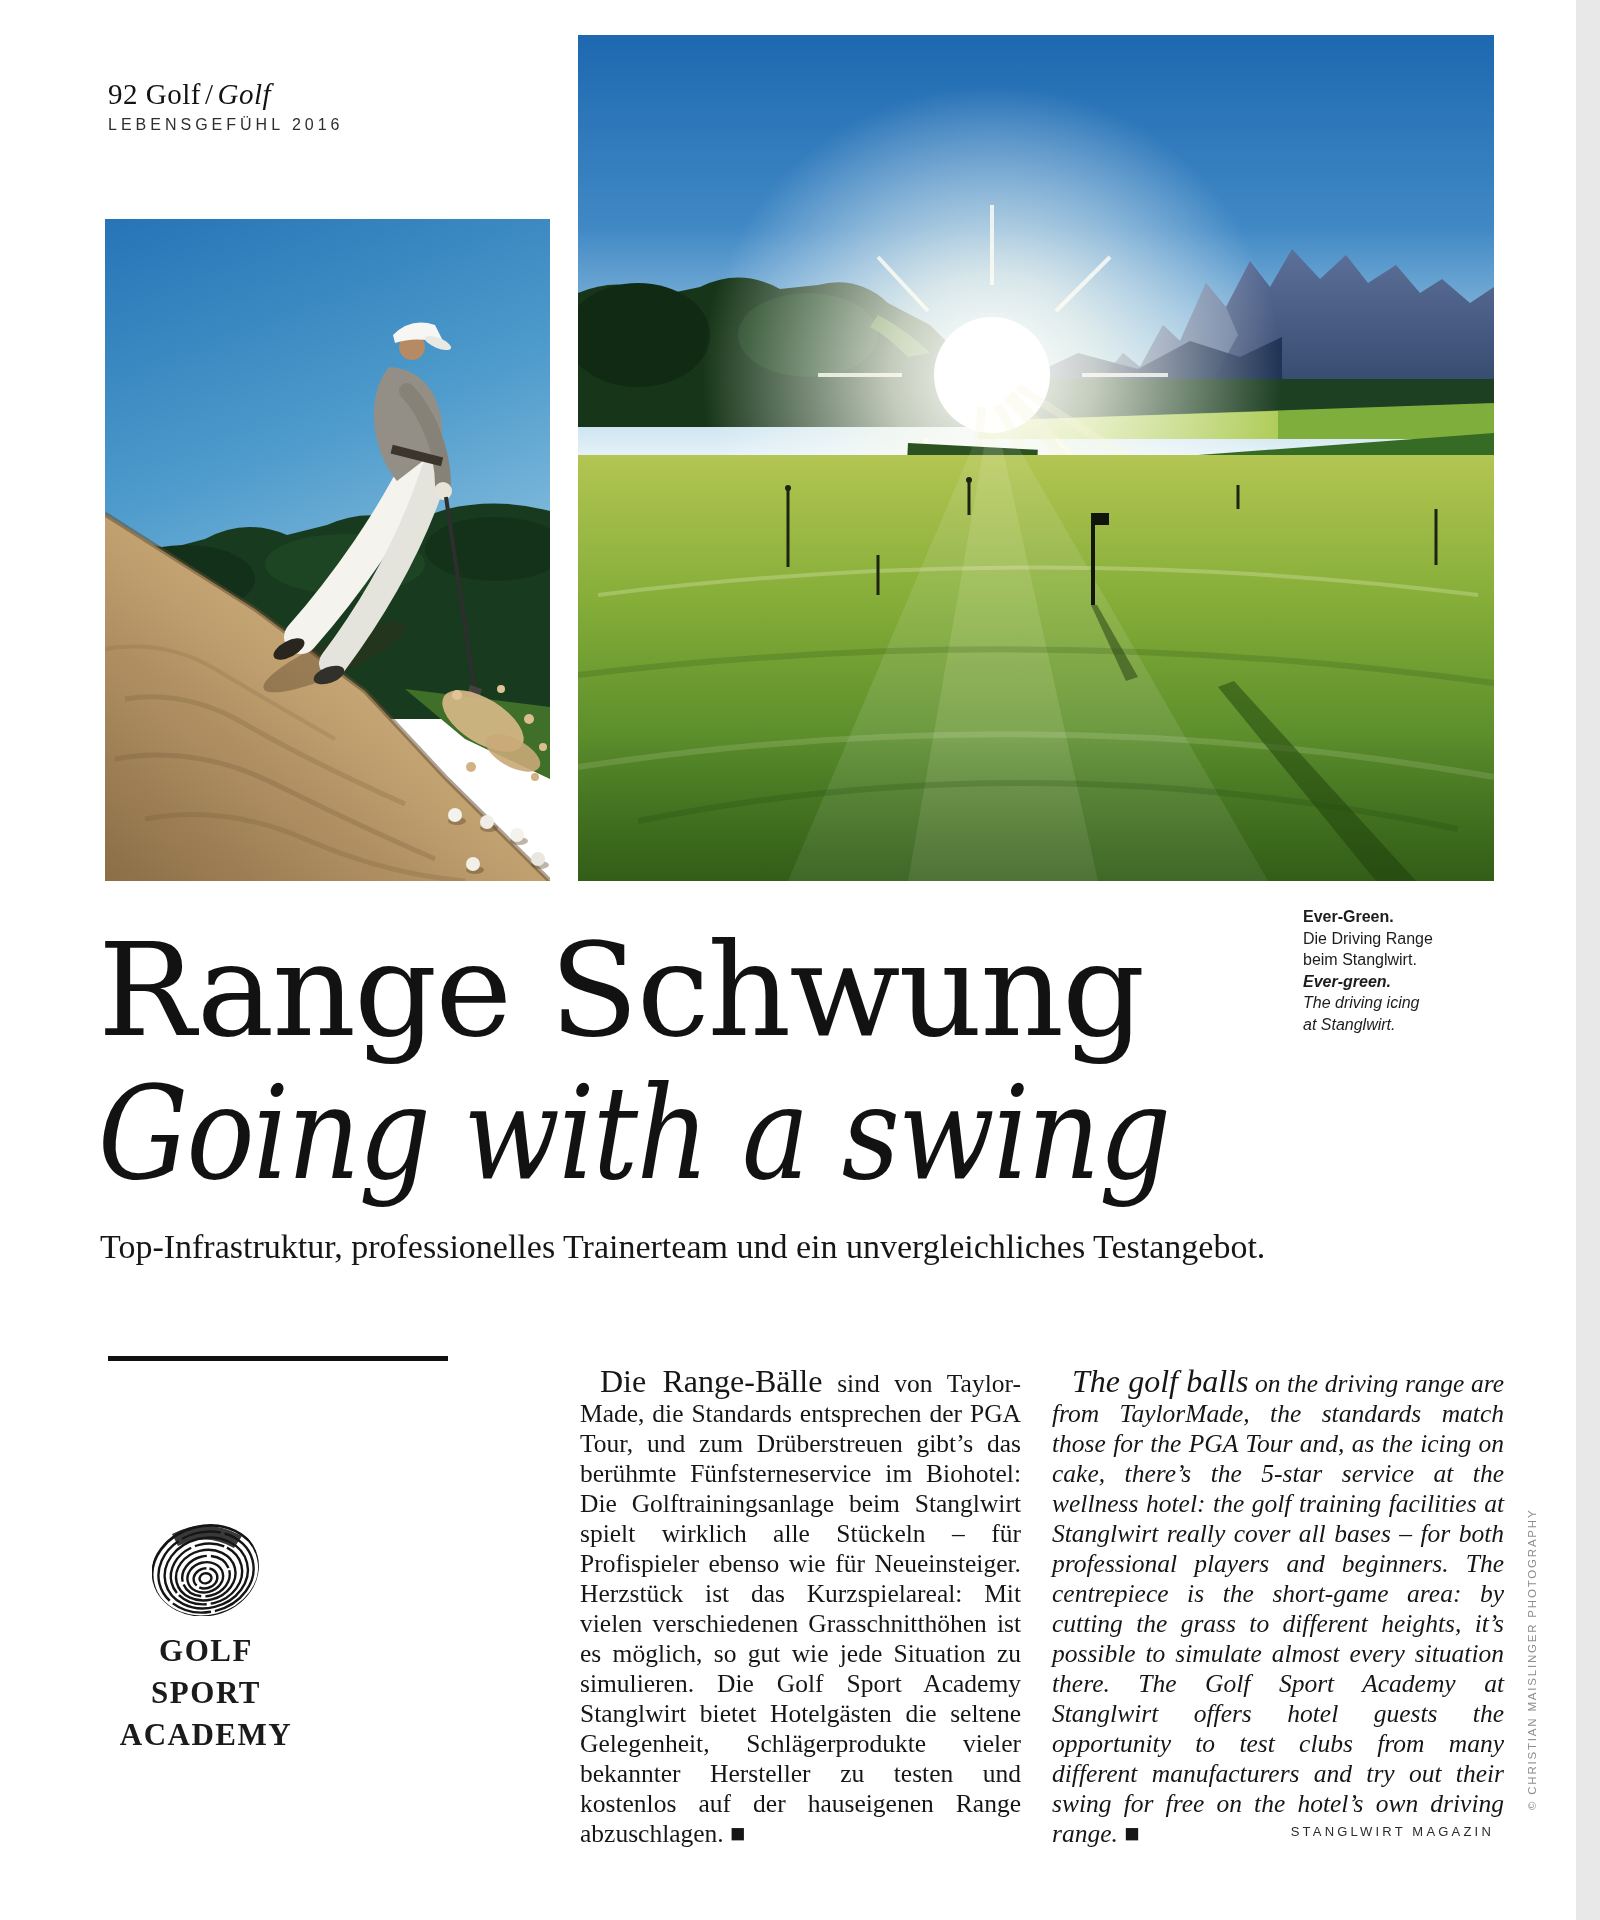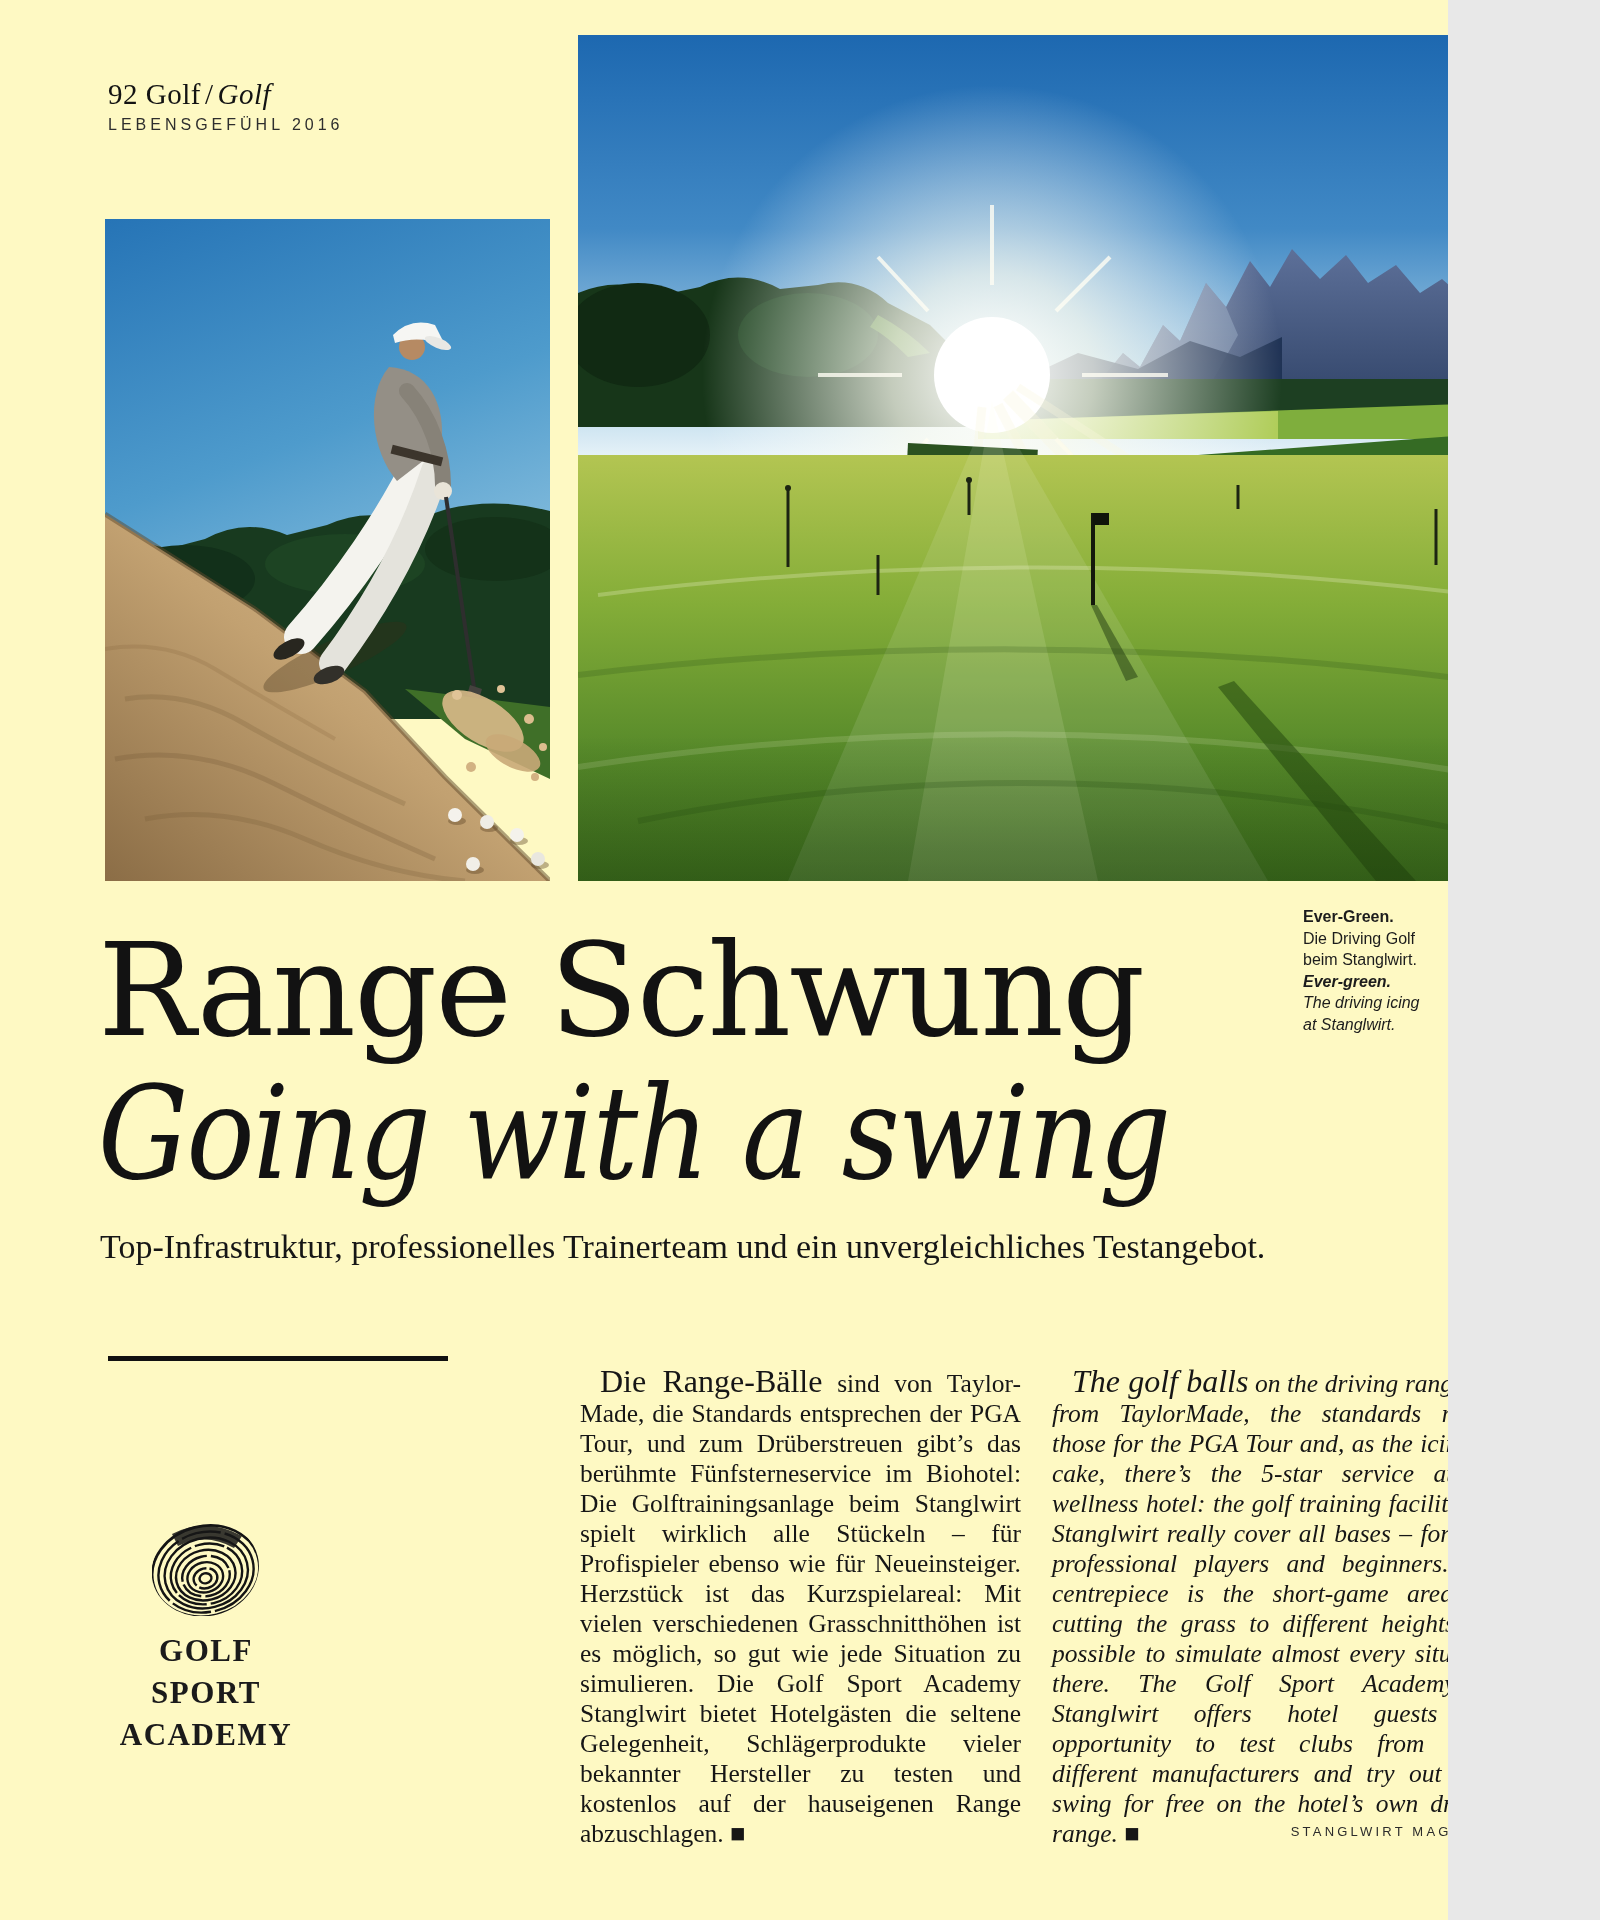"92 Golf / Golf" .page { background: #fef9c3 -> #ffffff; width: 1448px -> 1576px }
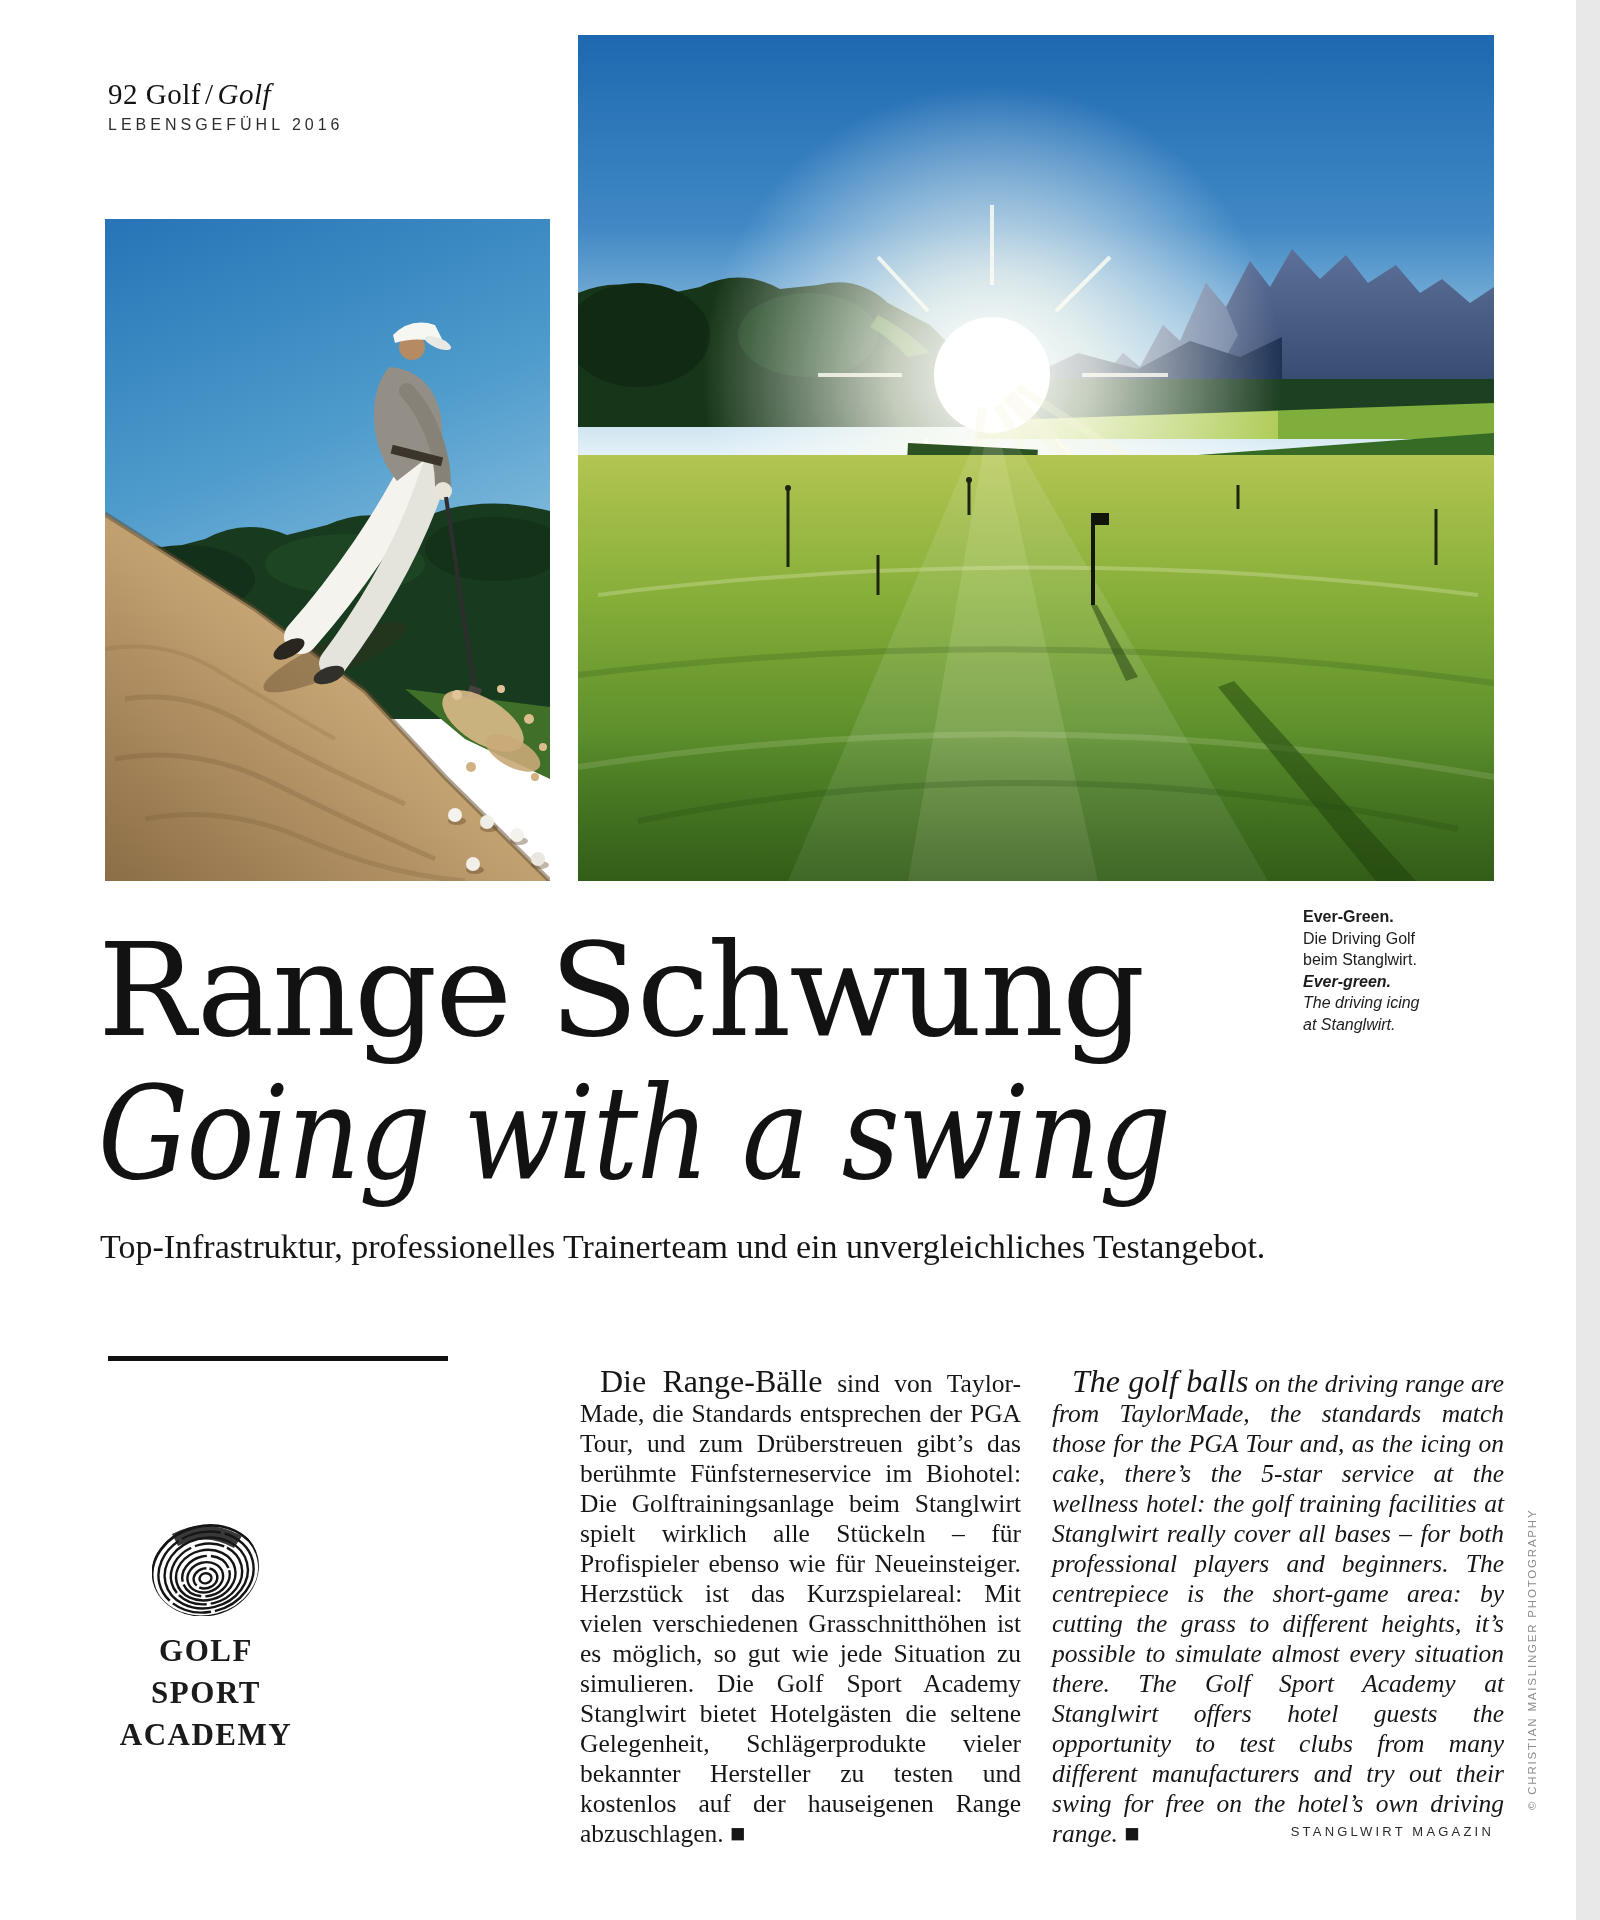"Die Driving Golf" div { text: Golf -> Range }
